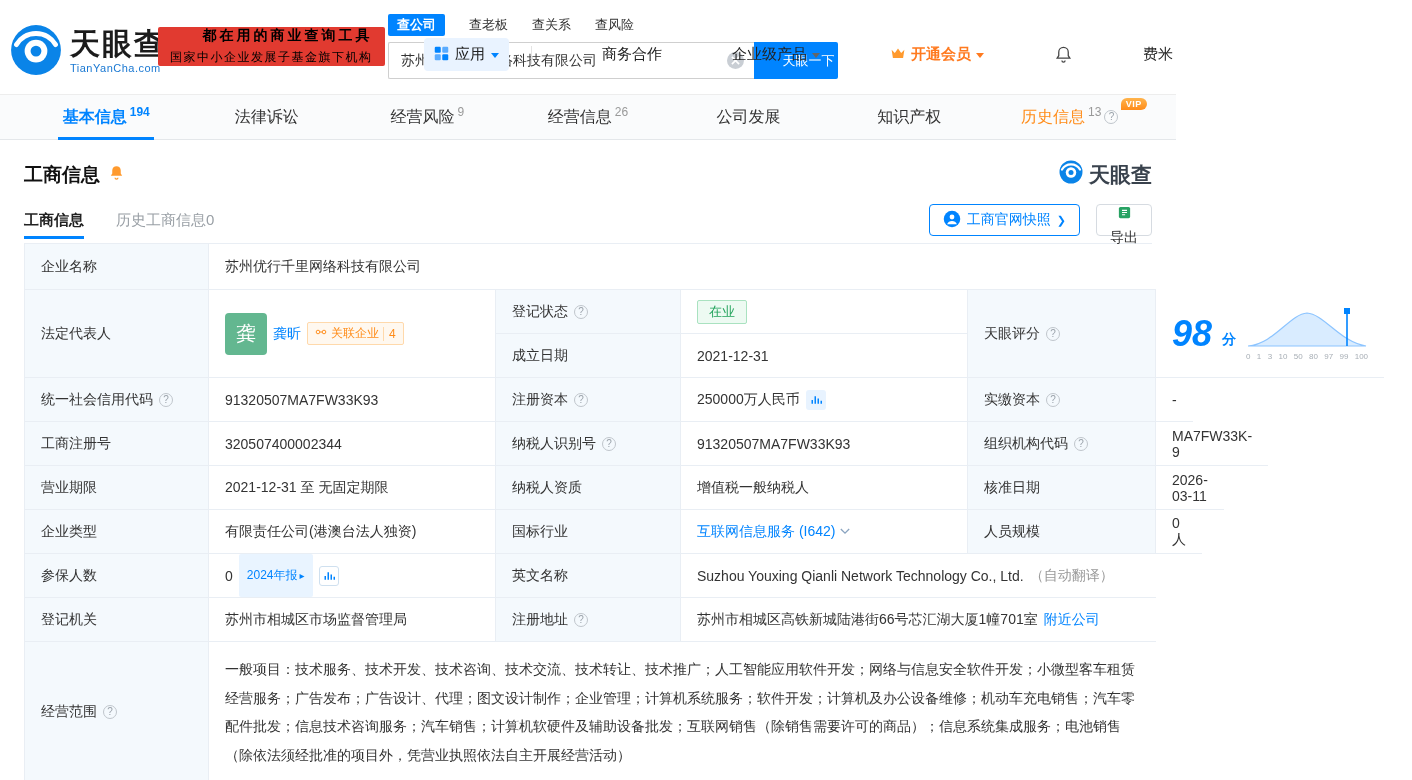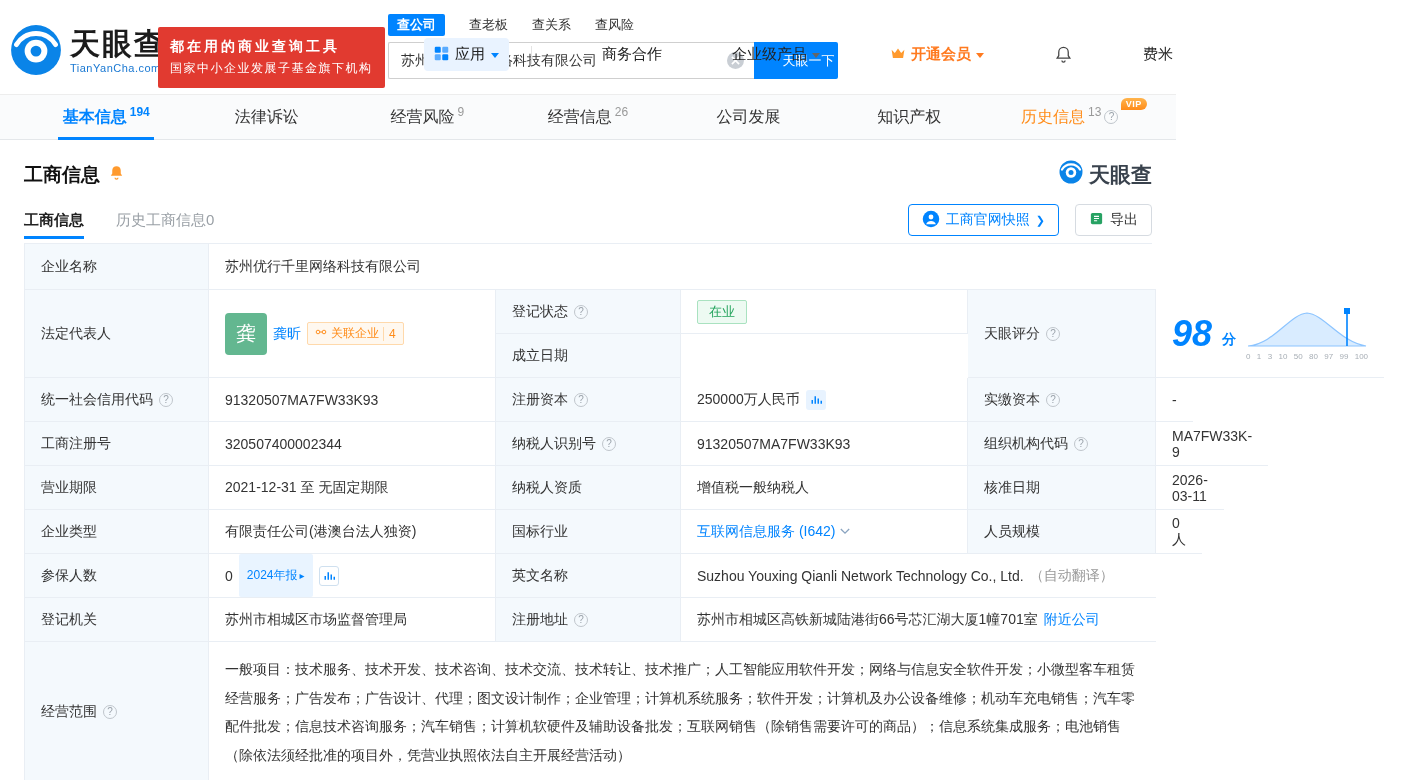"都在用的商业查询工具" .promo { color: #ffffff -> #000000; padding: 11px 12px -> 0 12px; text-align: left -> right }
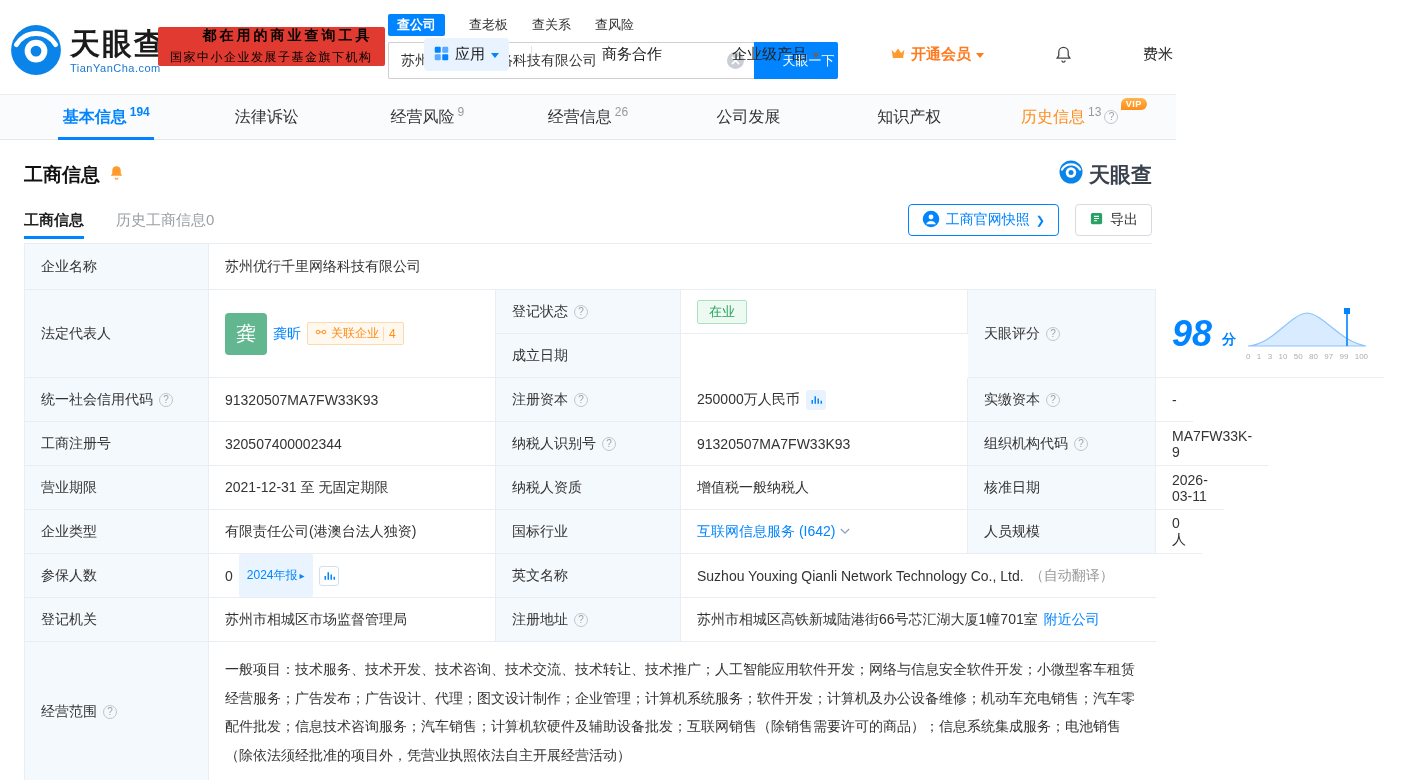"导出" .btn-export { flex-direction: none -> column }
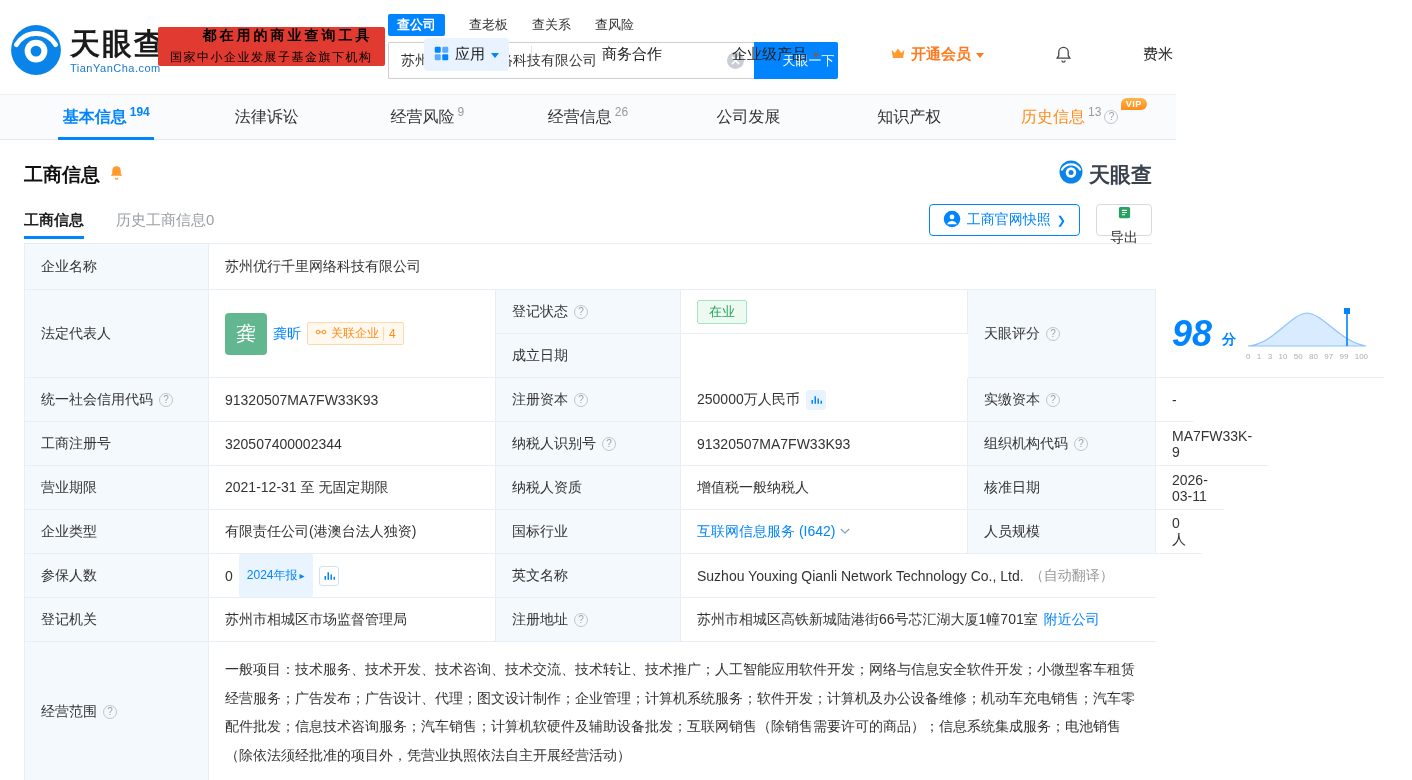"2021-12-31" div.cell { html: none -> <div>2021-12-31</div> }
